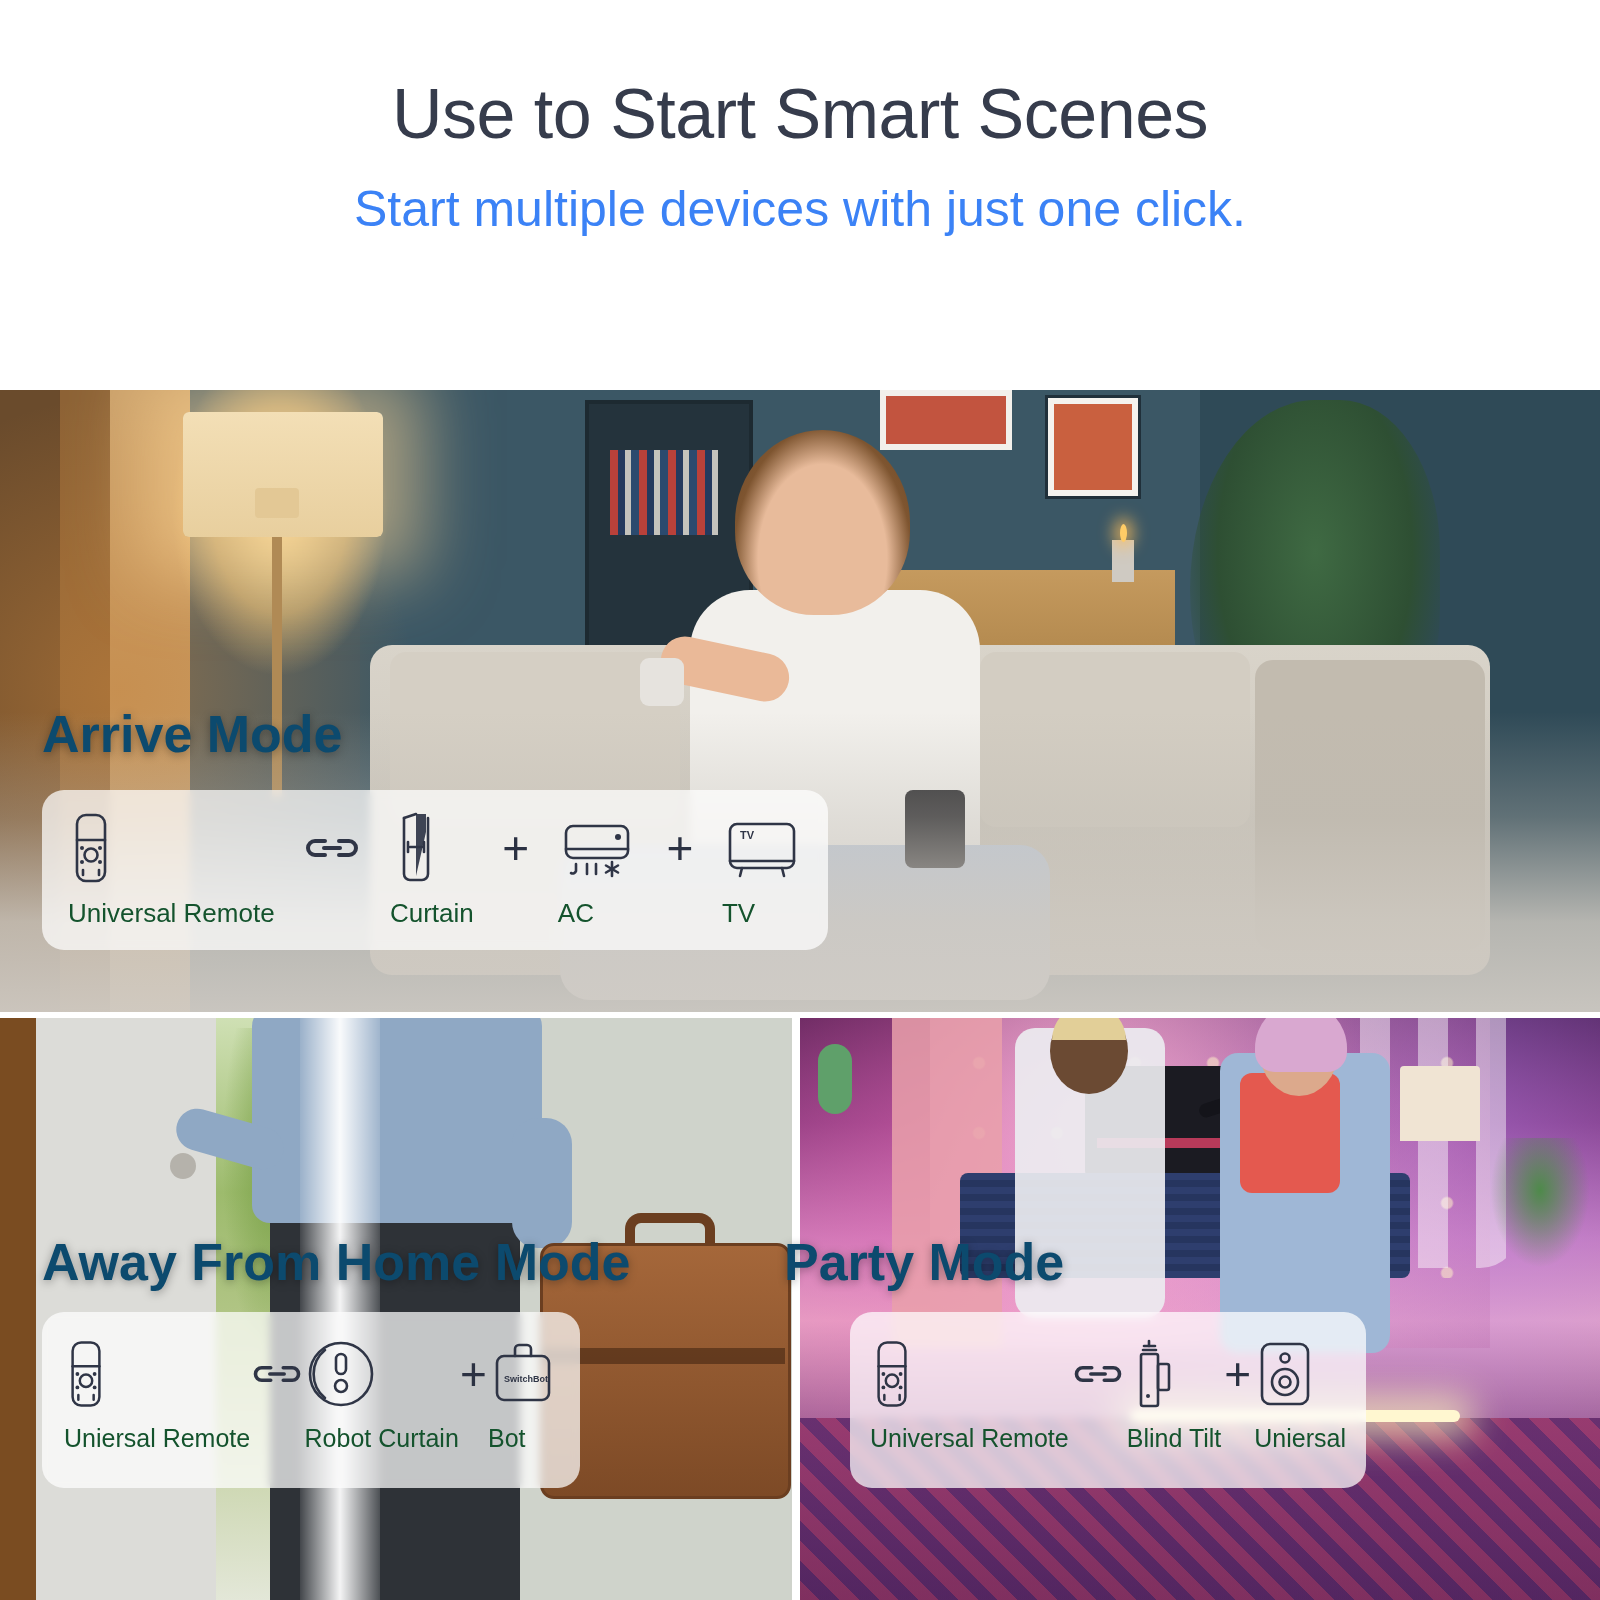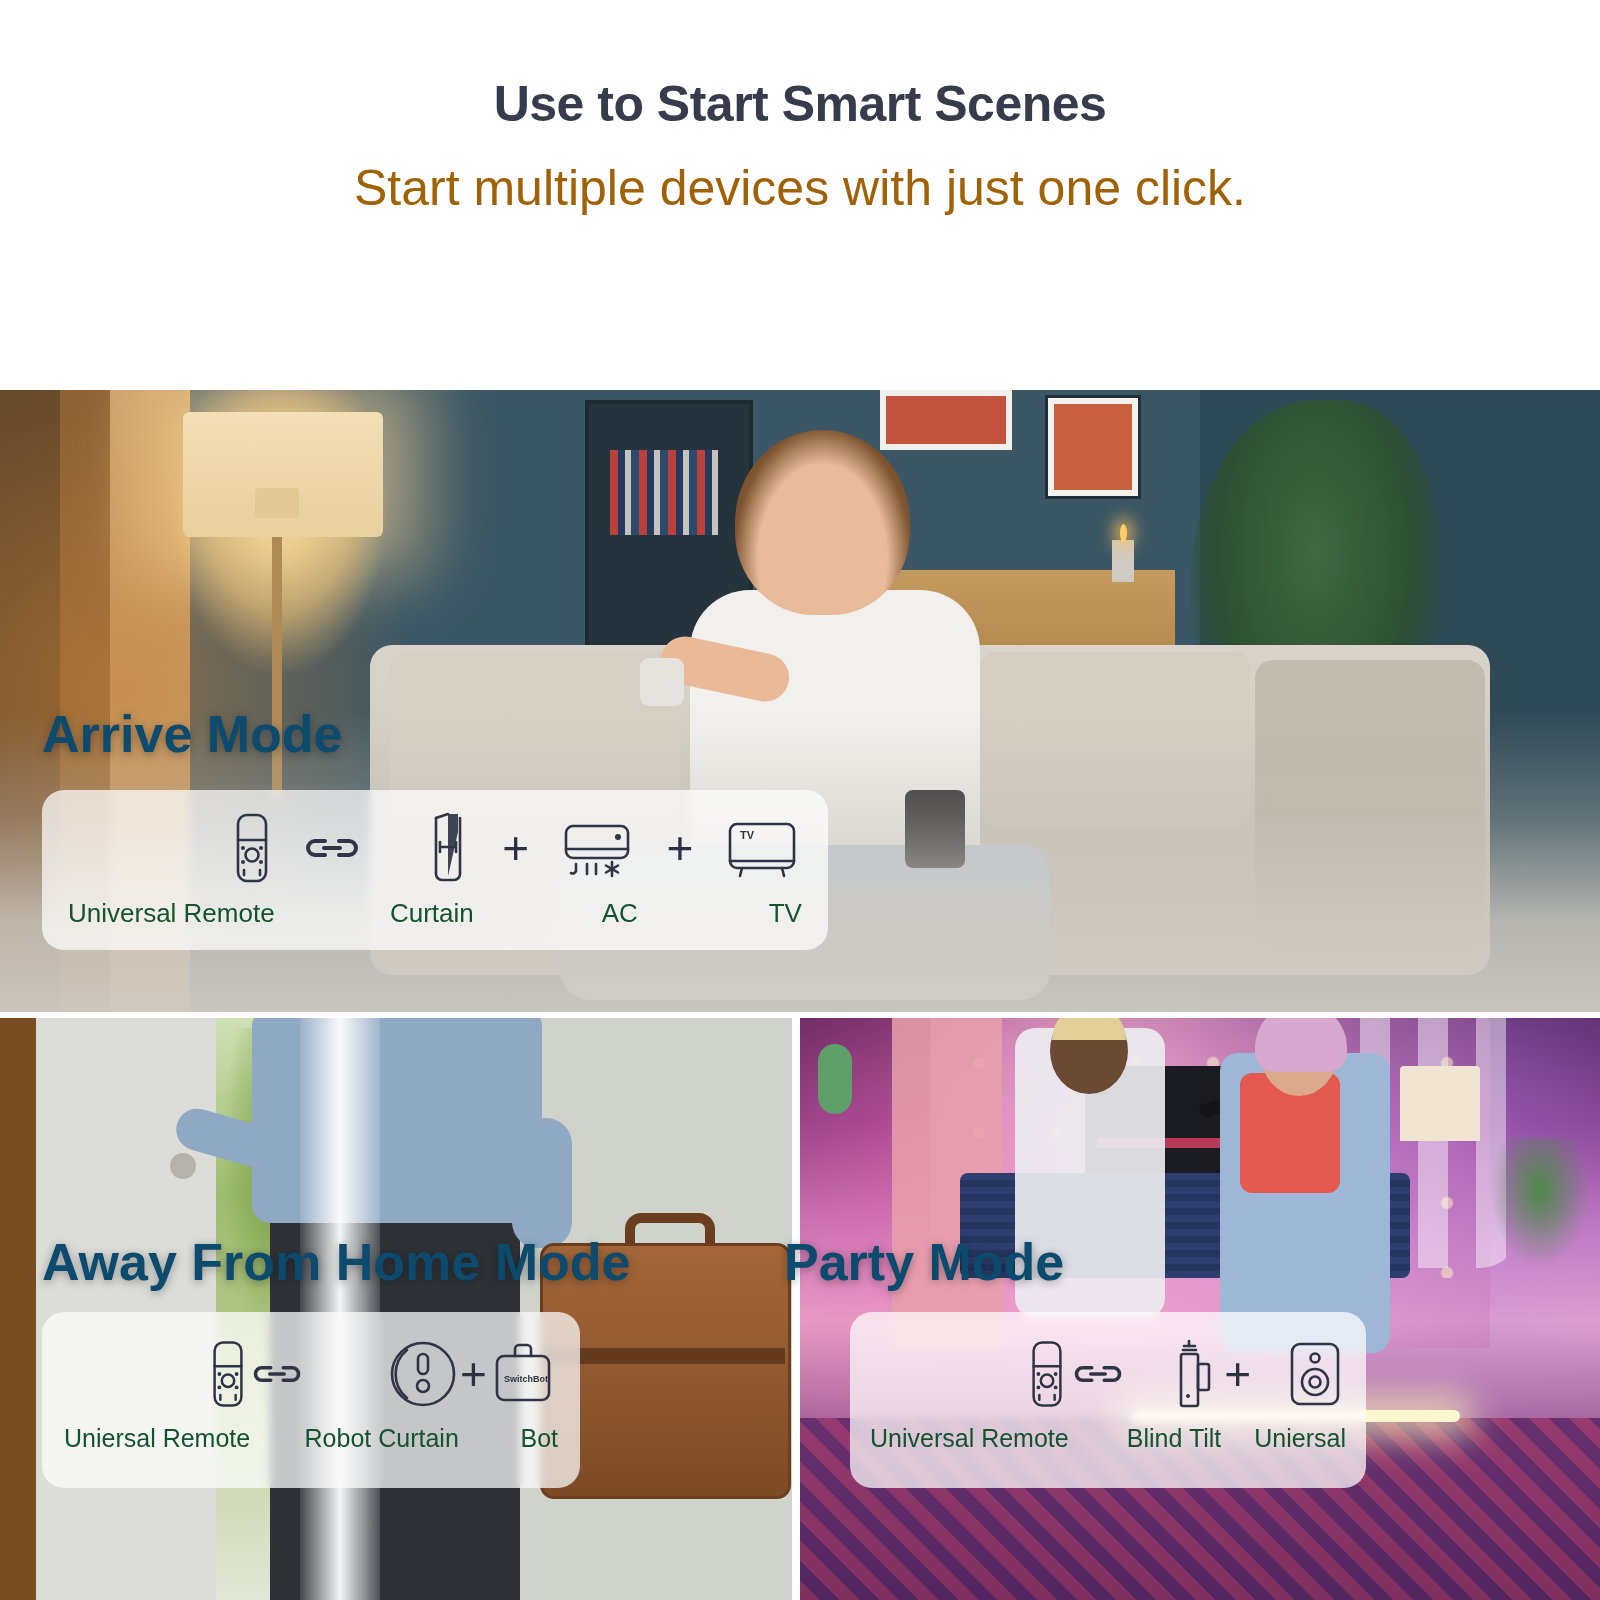"Use to Start Smart Scenes" .title { font-size: 50px -> 70px; font-weight: bold -> normal }
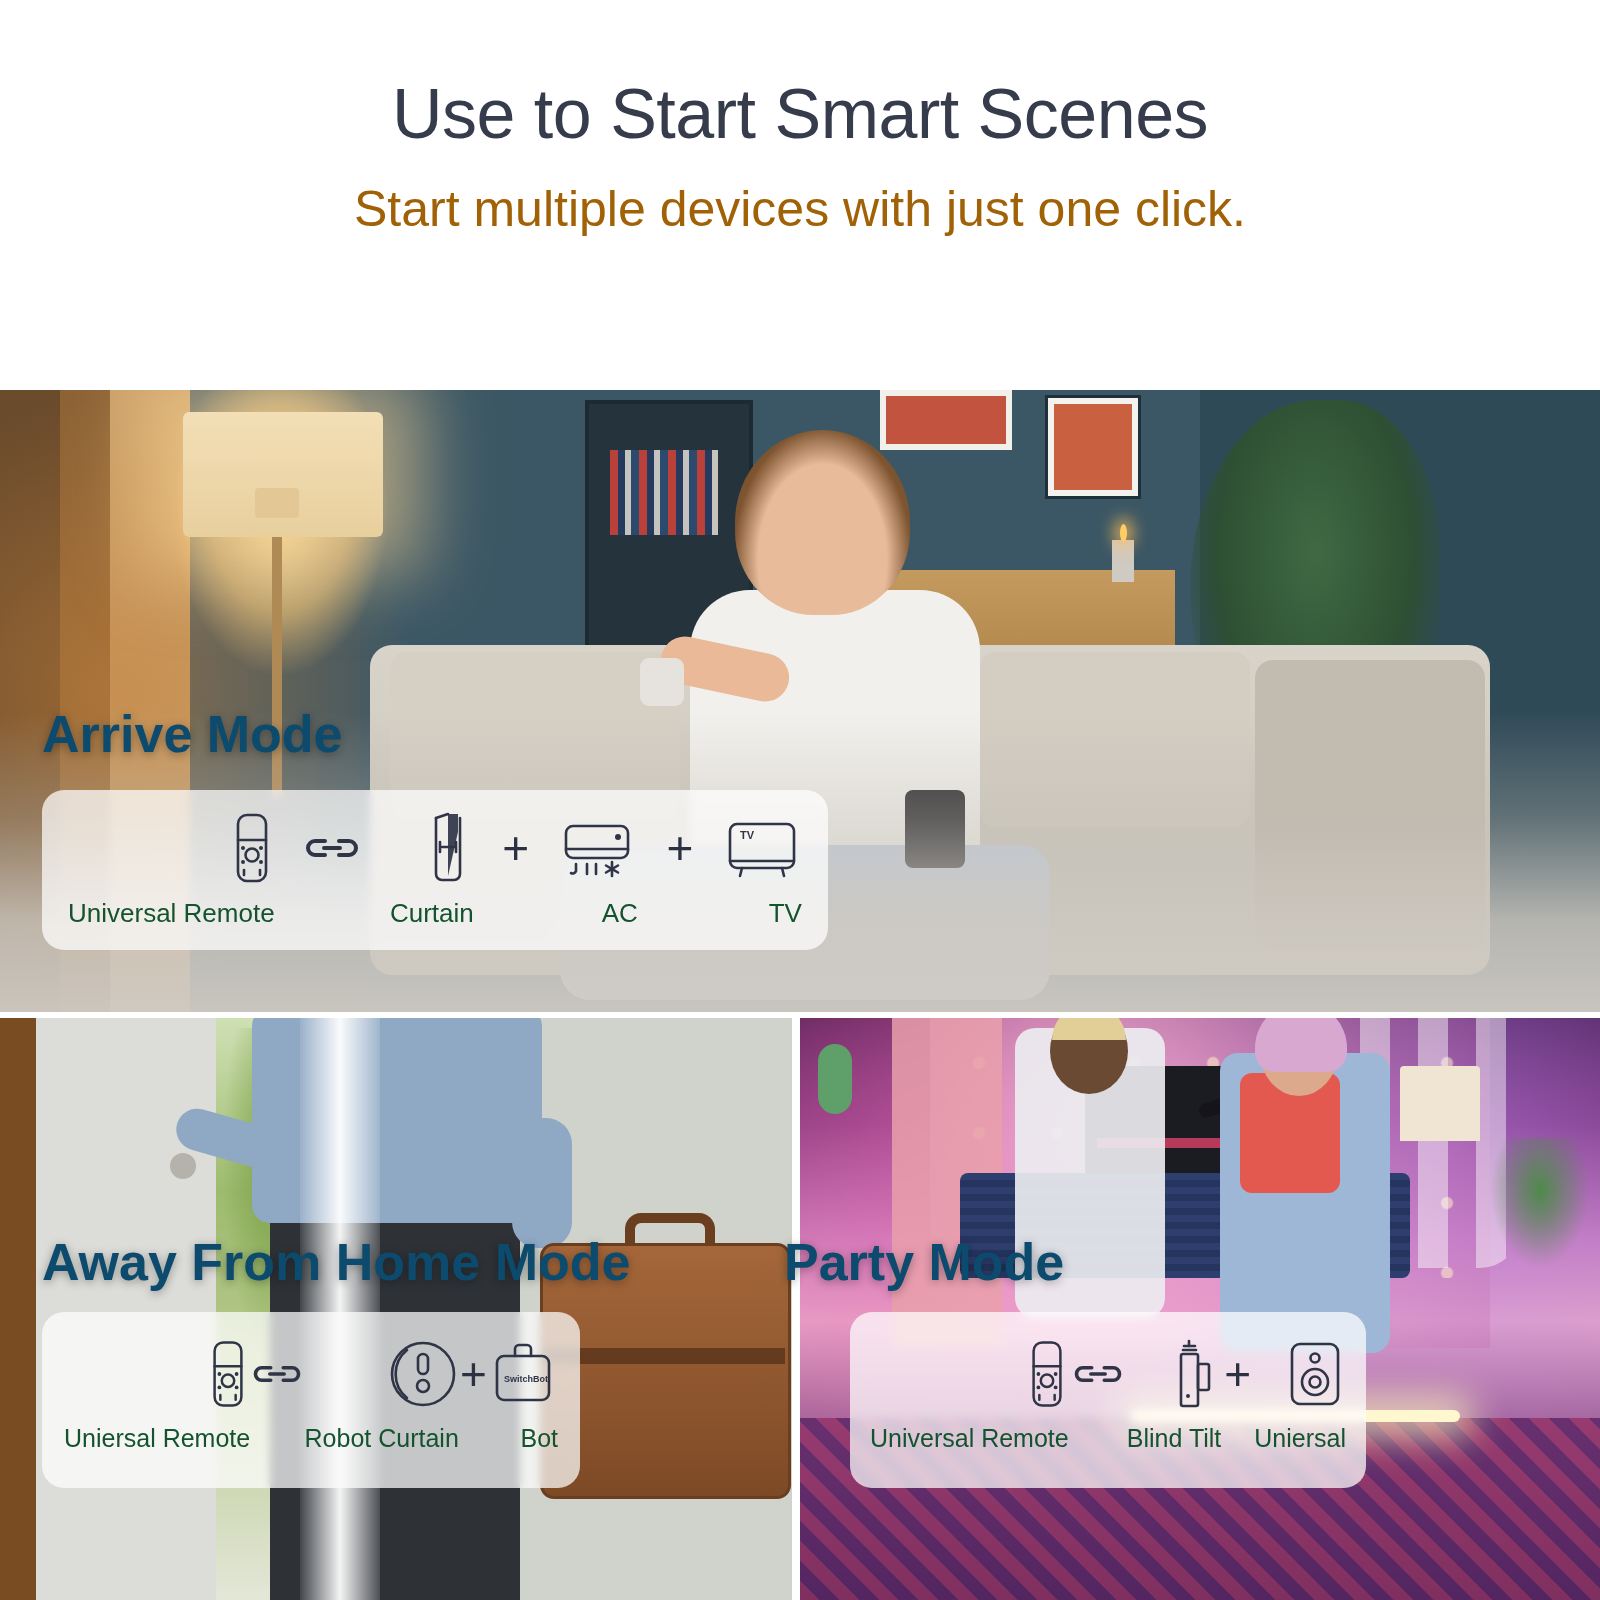"Start multiple devices with just" .subtitle { color: #a16207 -> #3b82f6 }
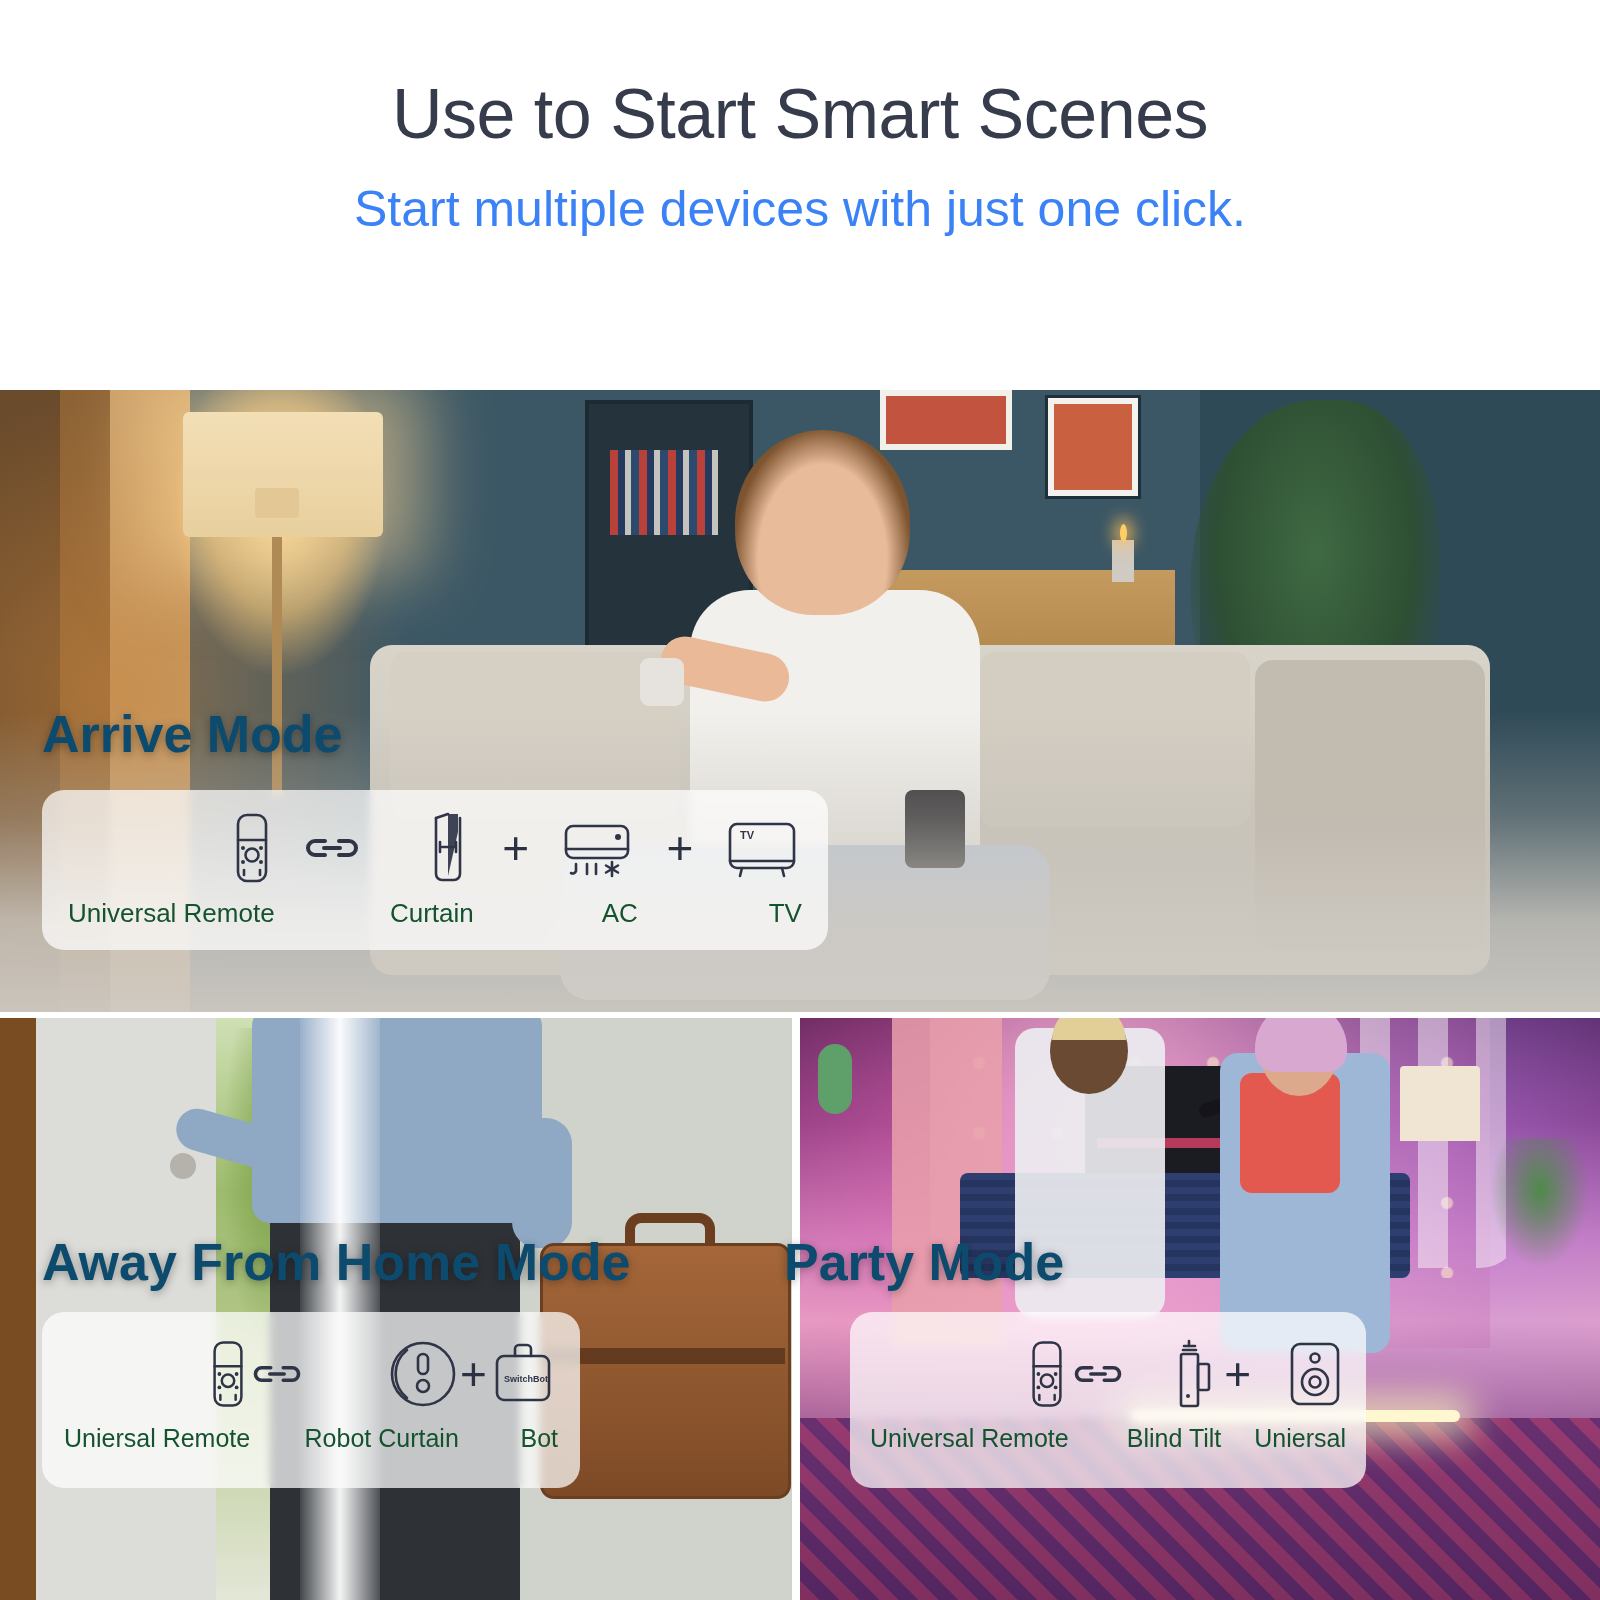"TV" .device { align-items: flex-end -> flex-start }
